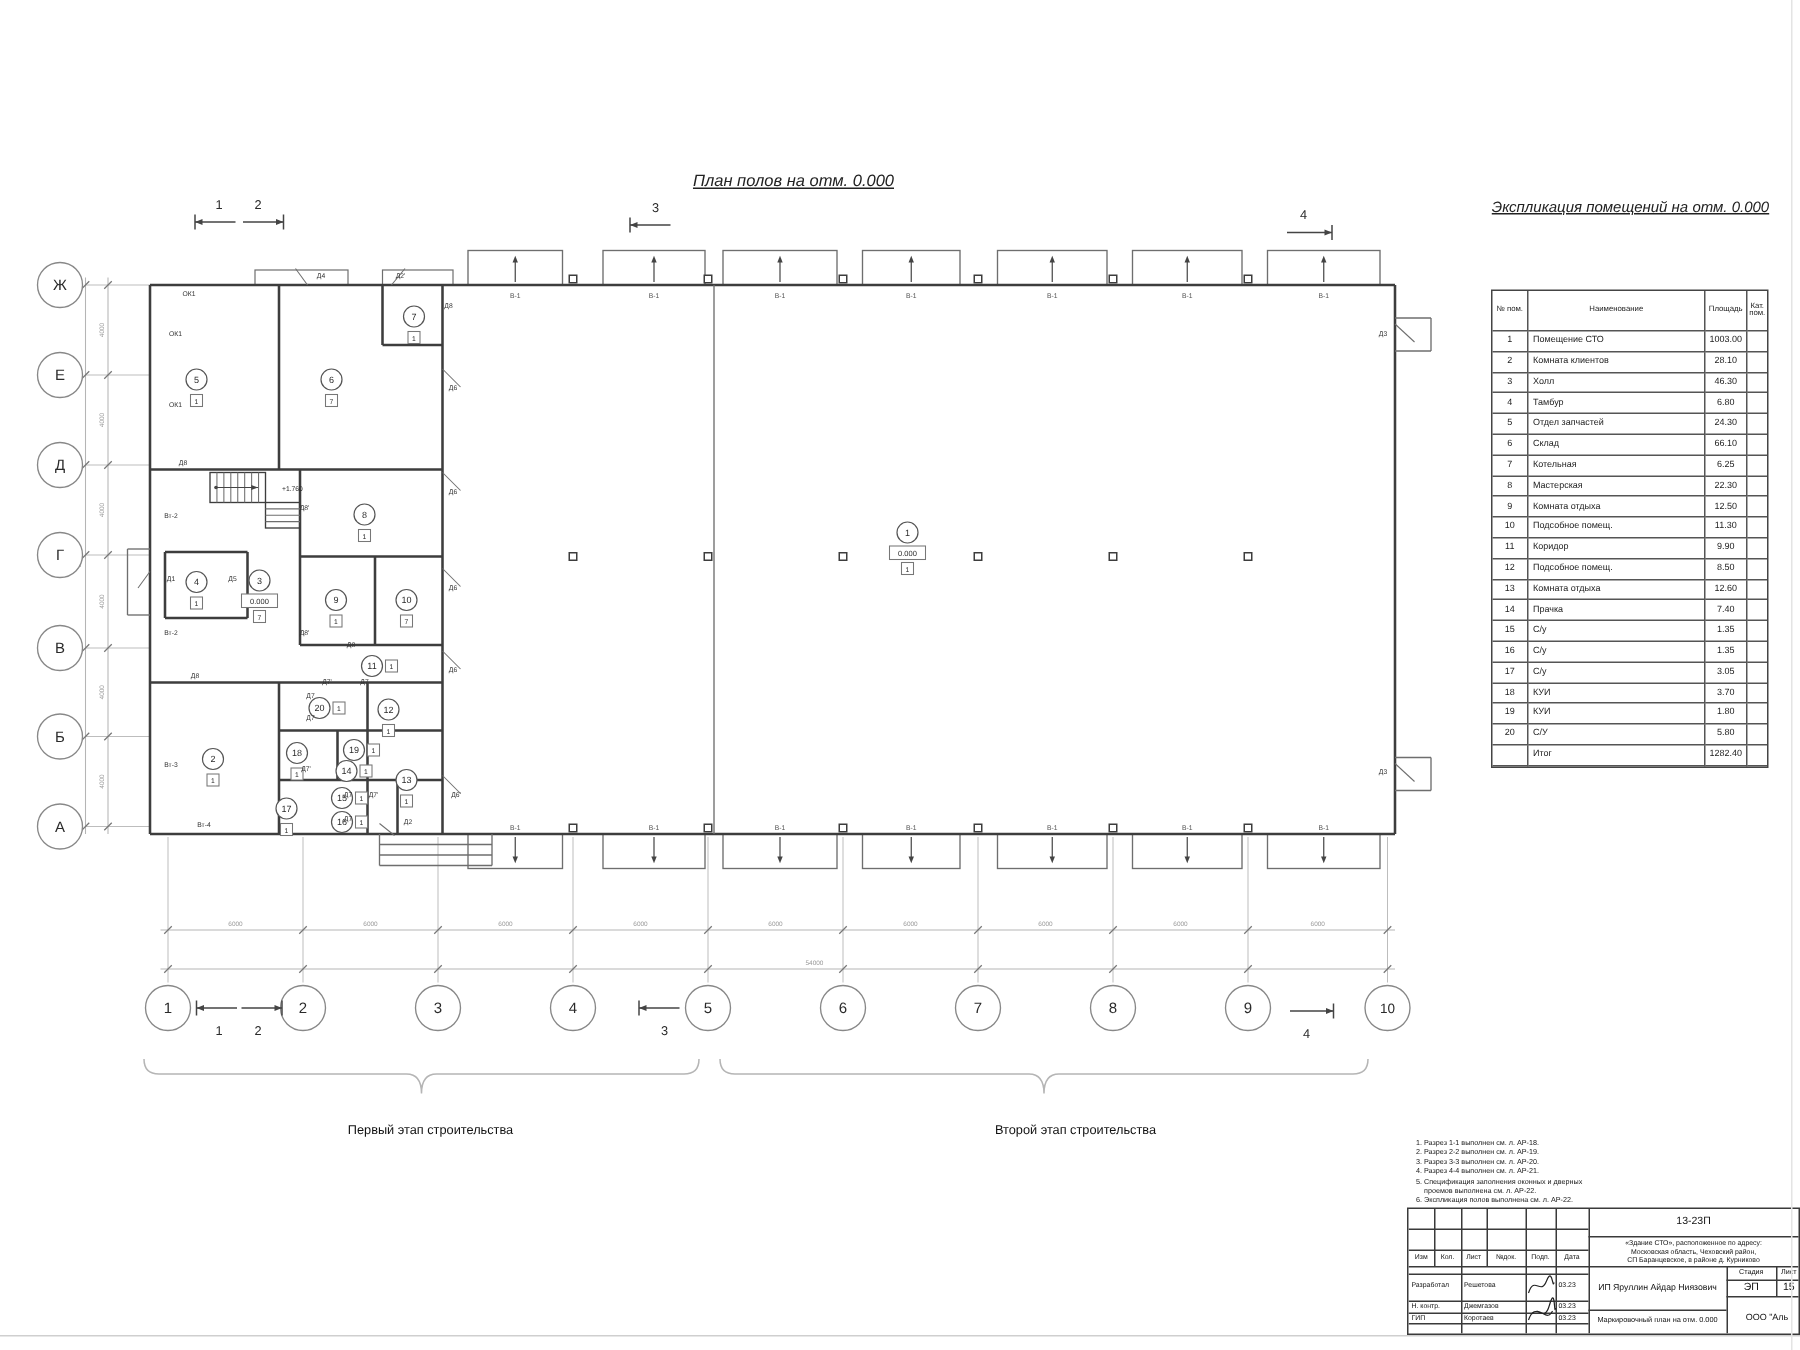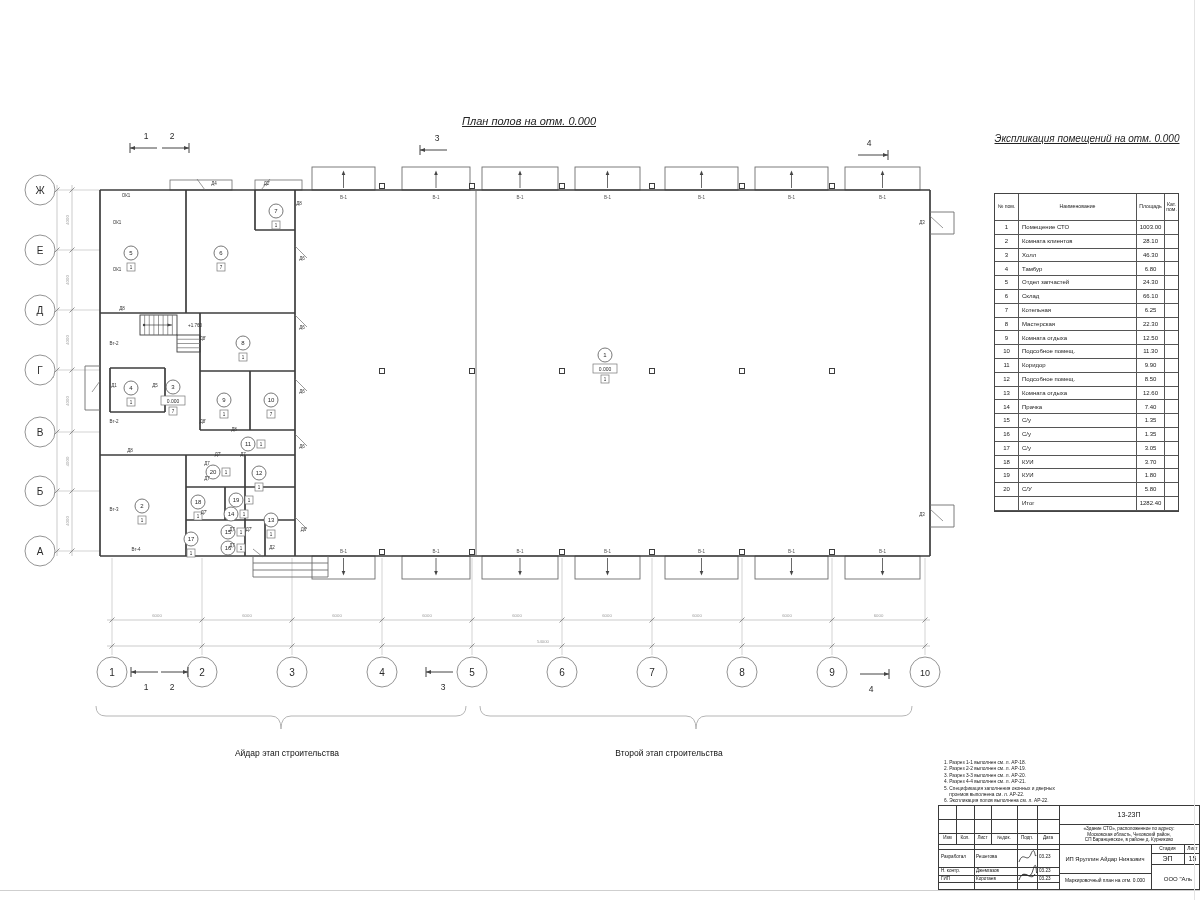"Айдар этап строительства" div.abs { text: Айдар -> Первый }
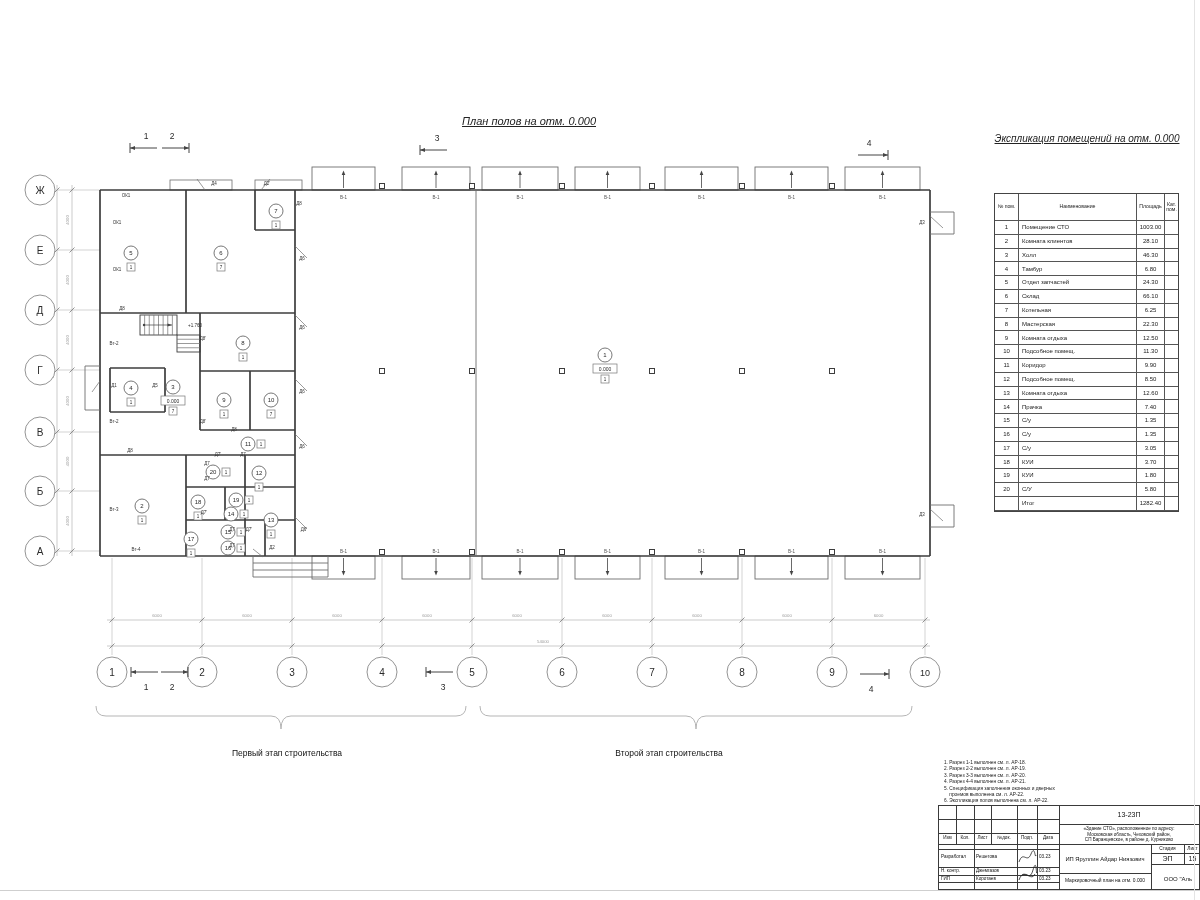"Второй этап строительства" div.abs { left: 509px -> 557px }
